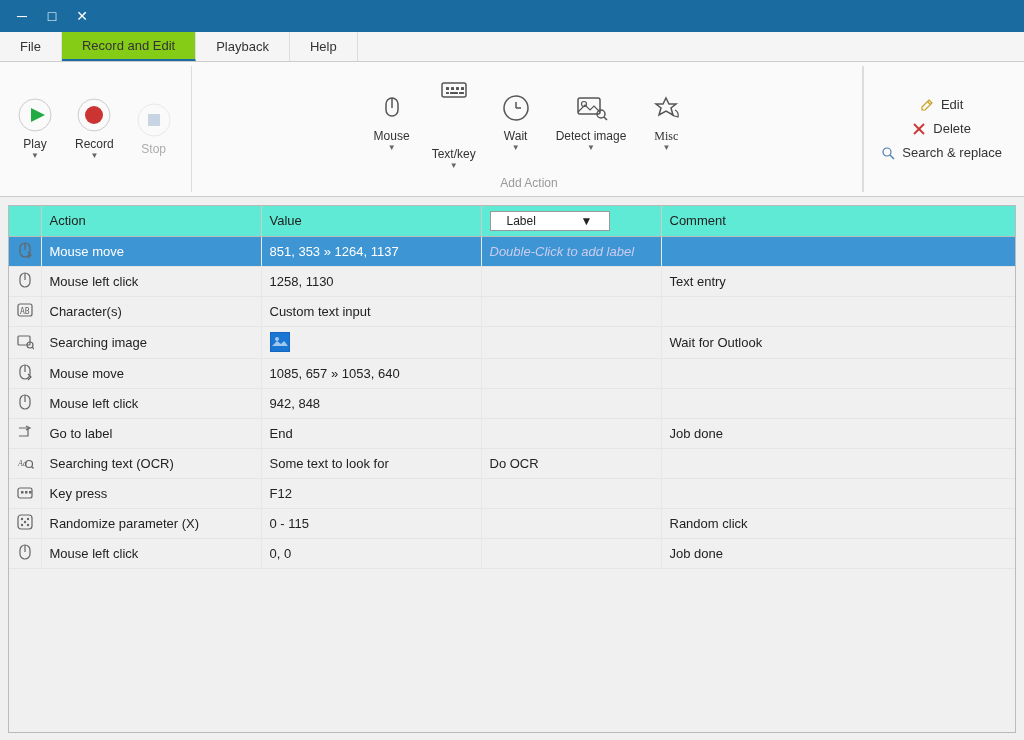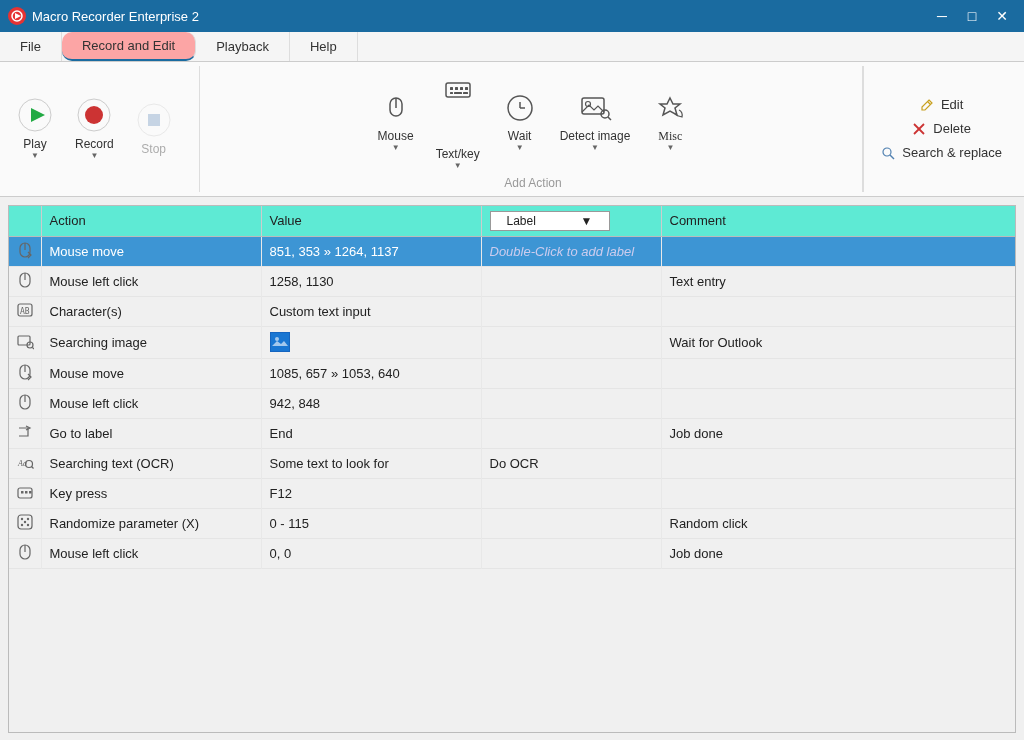"Macro Recorder Enterprise 2" div.title-bar-left { html: <div> <div> <svg> <circle></circle> <polygon></polygon> </svg> </div> <span>Macro Recorder Enterprise 2</span> </div> -> none }
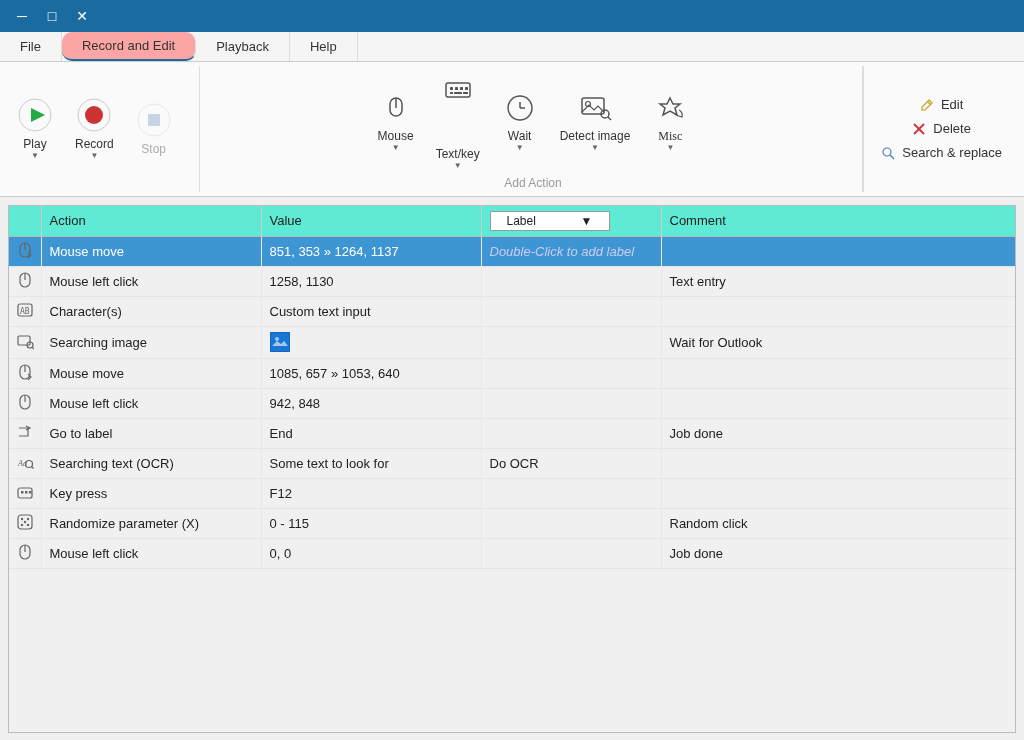"Record and Edit" .menu-item:hover, .menu-item.active { background: #fca5a5 -> #84cc16; border-radius: 10px -> none }
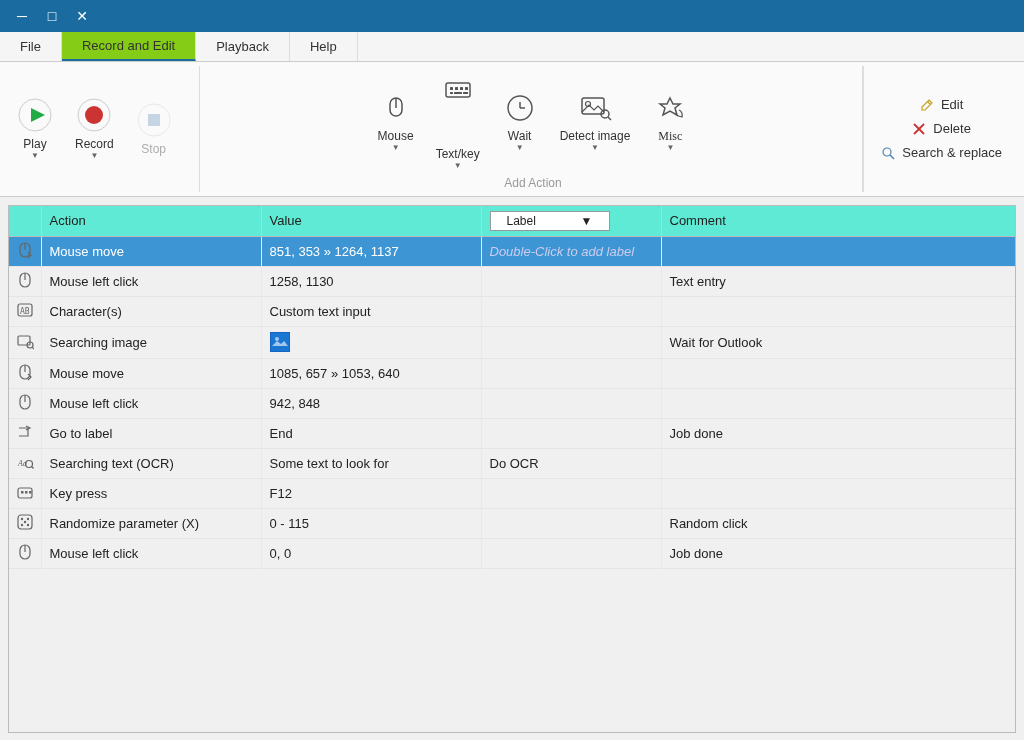"Play" div { padding-right: 16px -> 8px }
